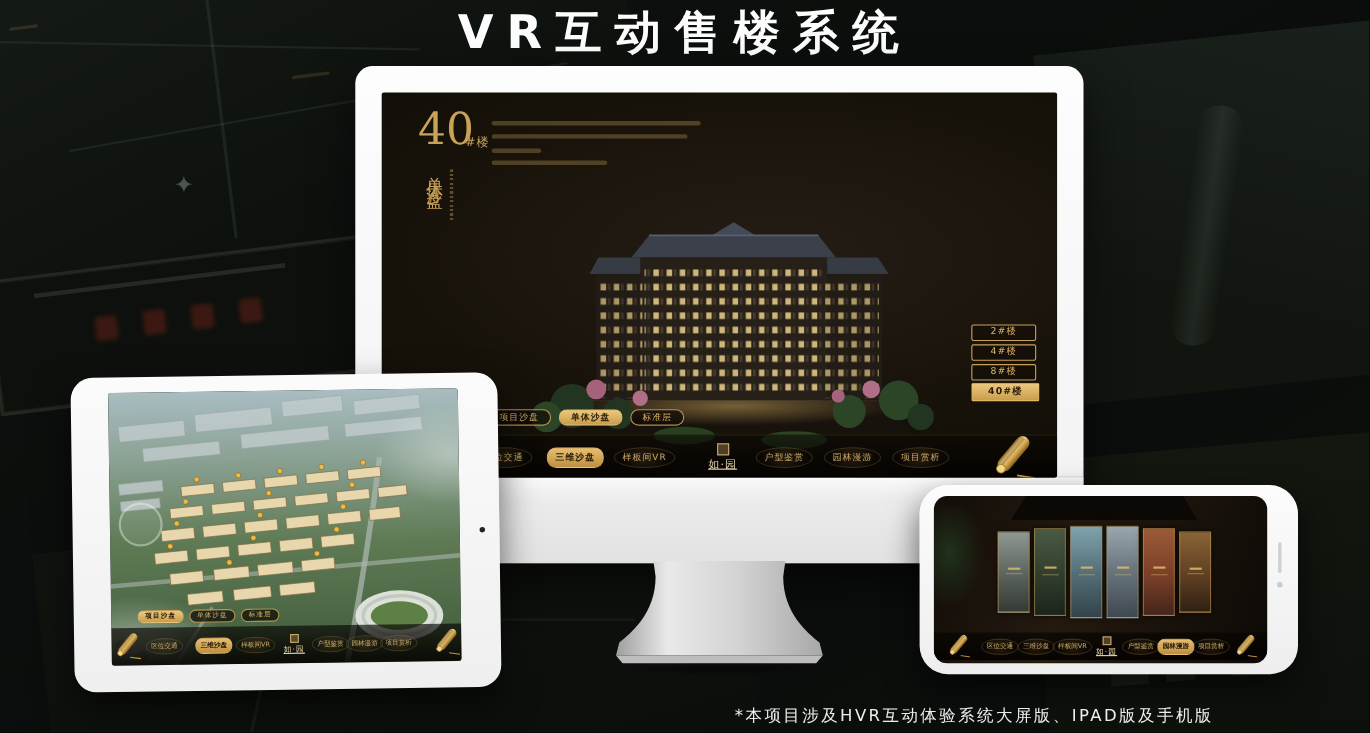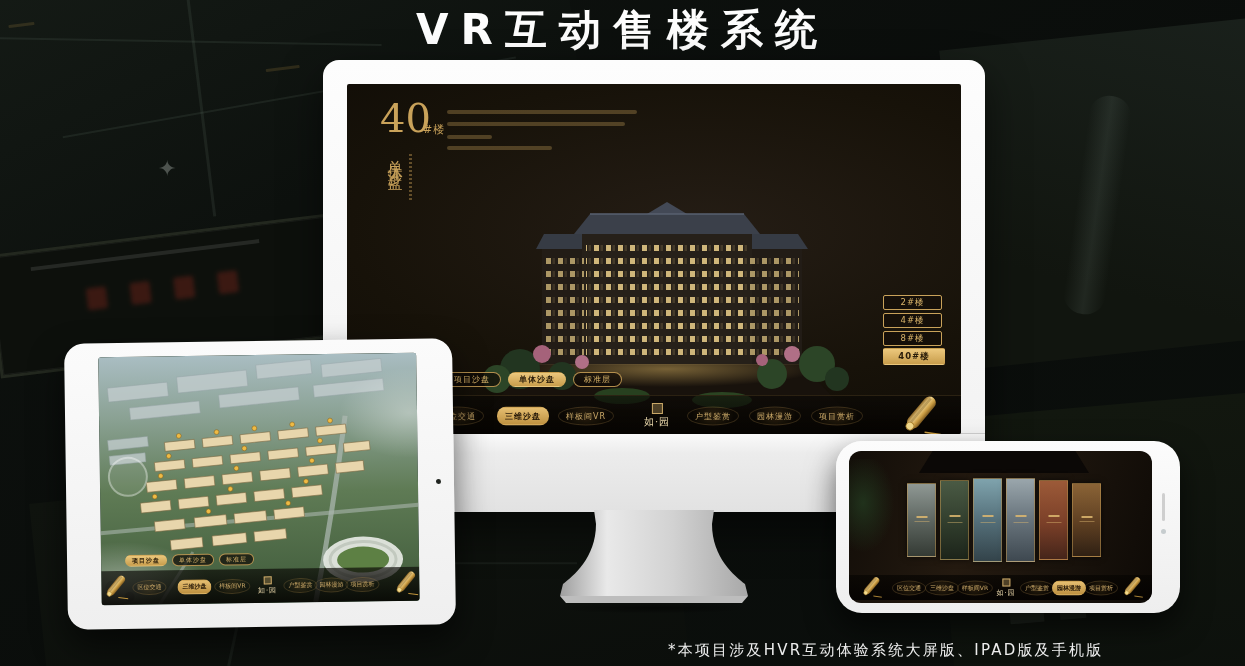"如·园" .nav-logo .brand { text-decoration: none -> underline }
